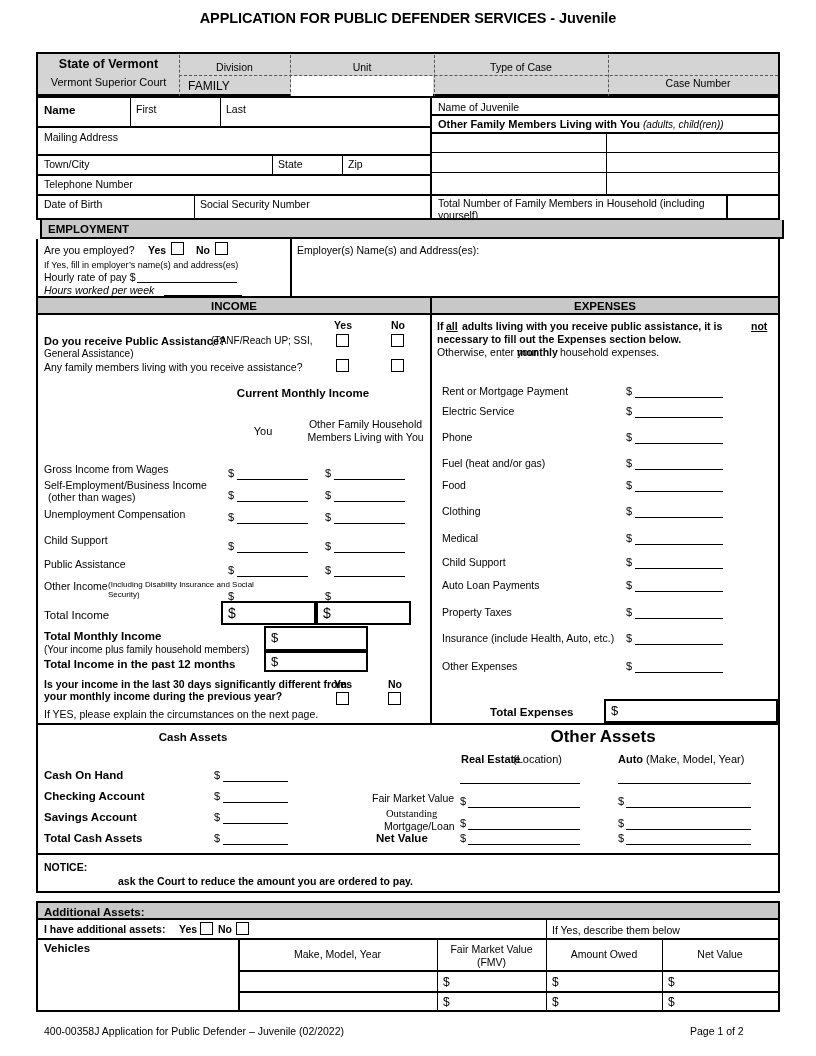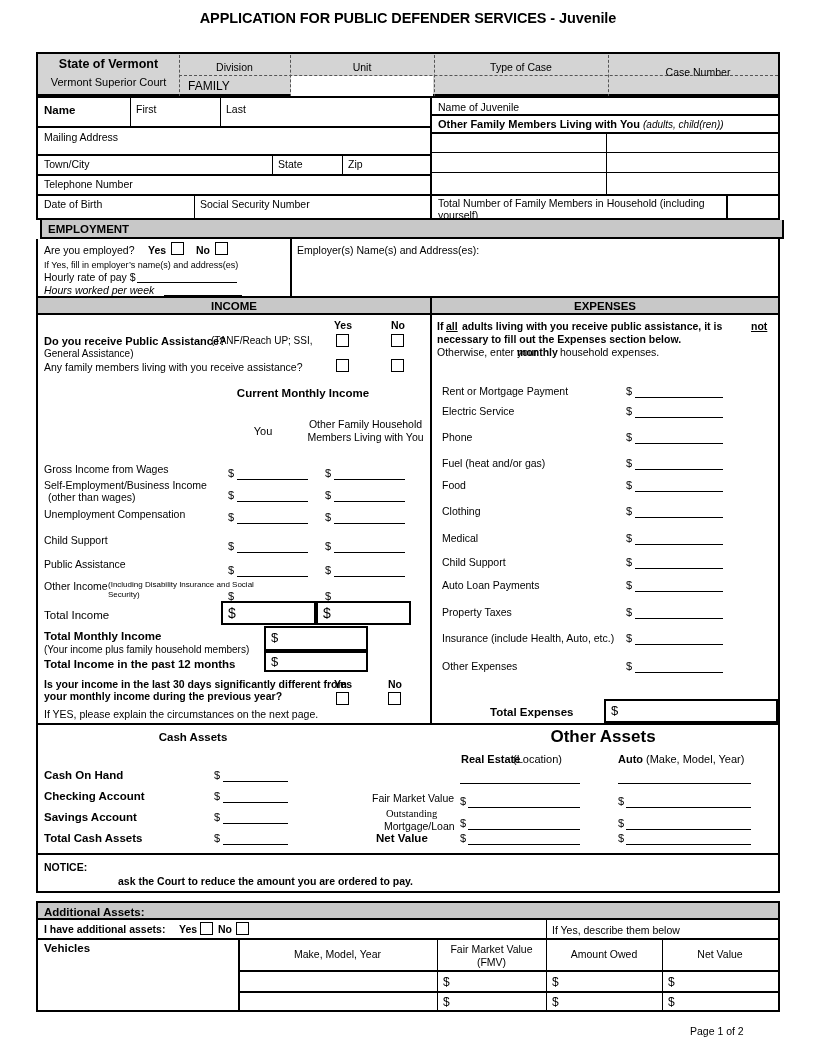"Case Number" div.lbl { top: 12px -> 23px }
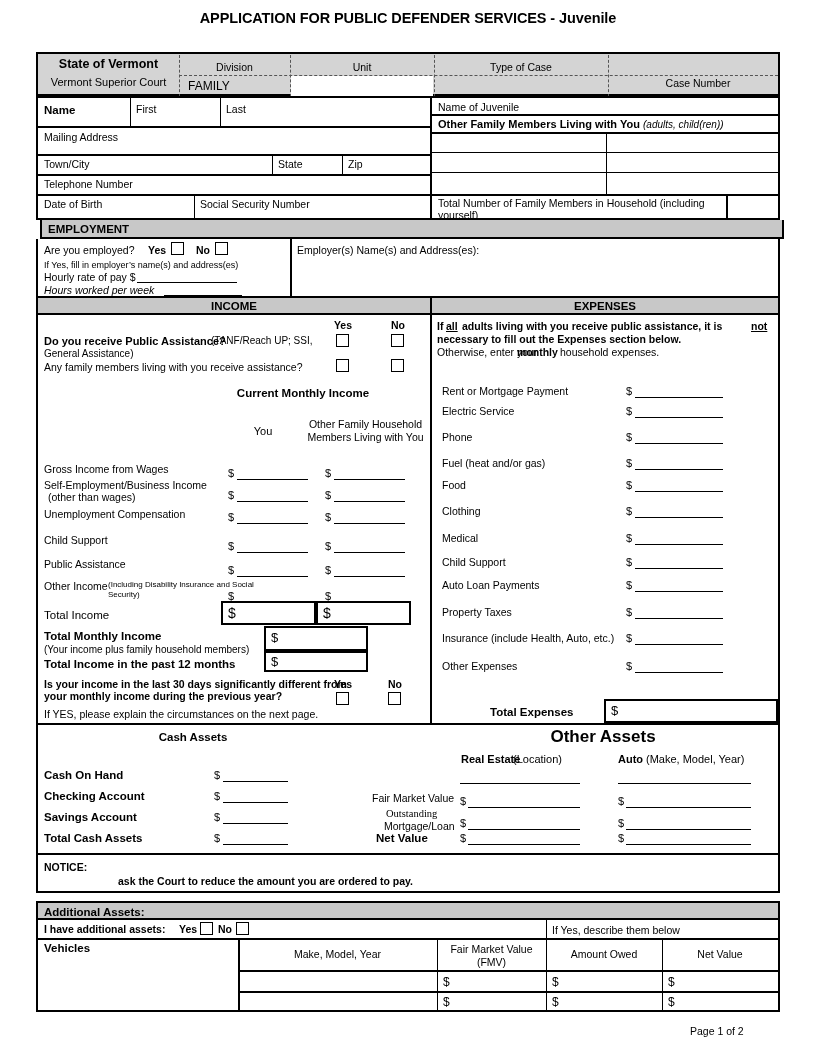"400-00358J Application for Public" div.footer { html: none -> <div>400-00358J Application for Public Defender – Juvenile (02/2022)</div> }
